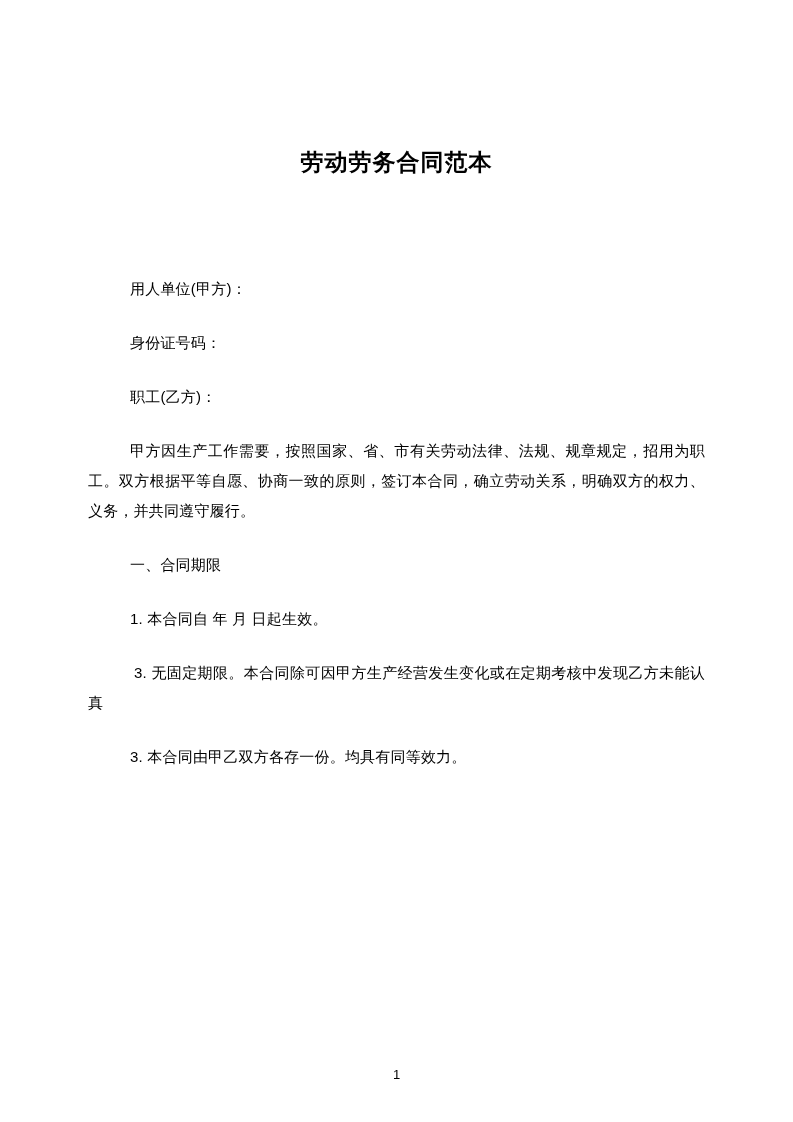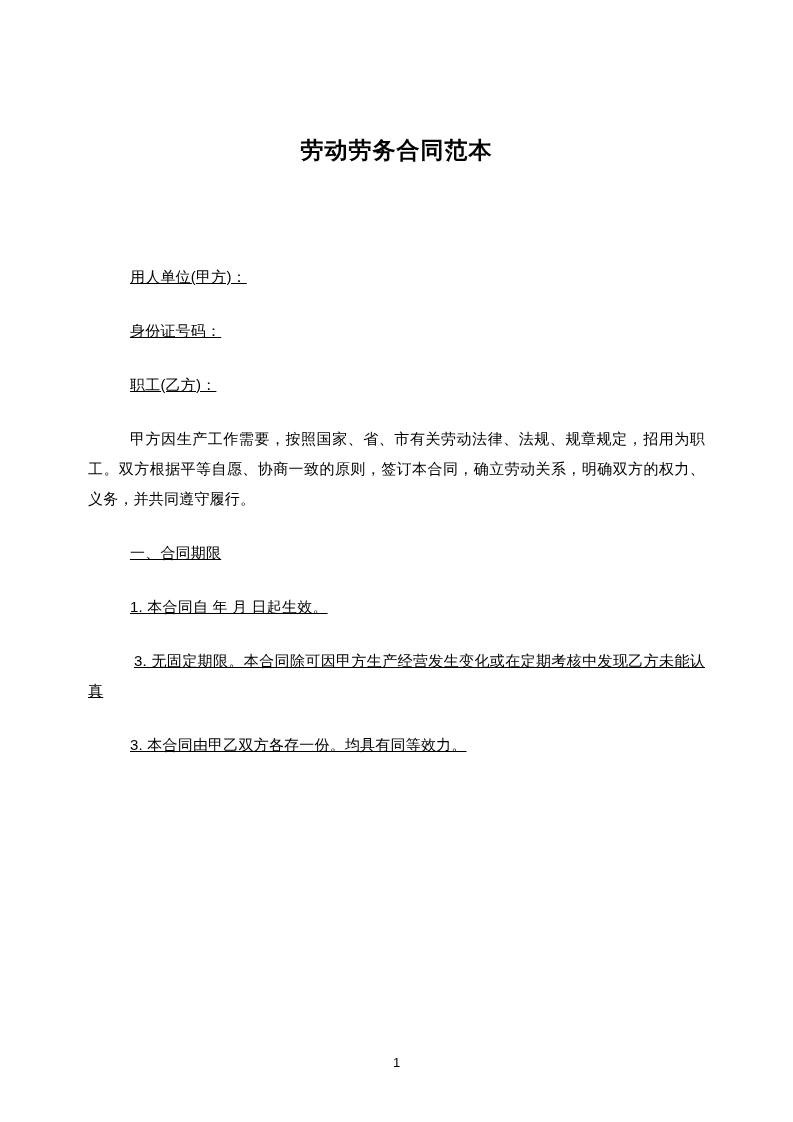"劳动劳务合同范本" .doc-title { margin: 0 -> 12px }
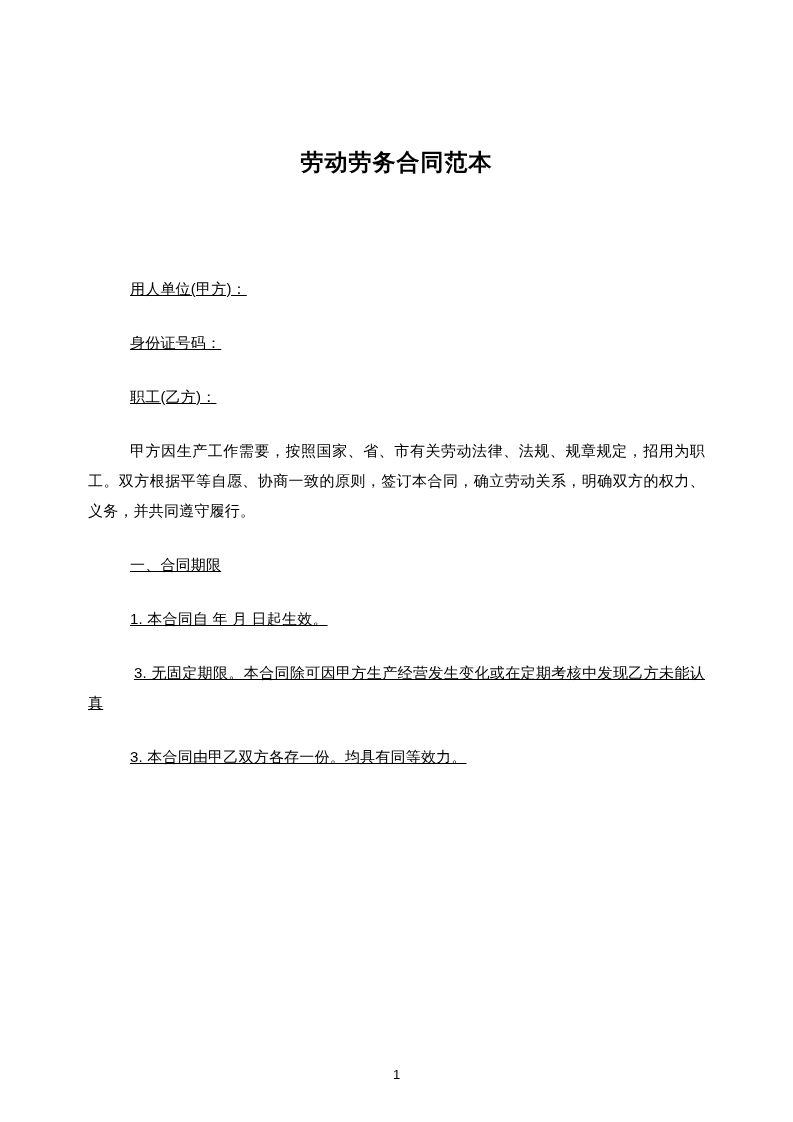"用人单位(甲方)：" p.indent1 { text-decoration: underline -> none }
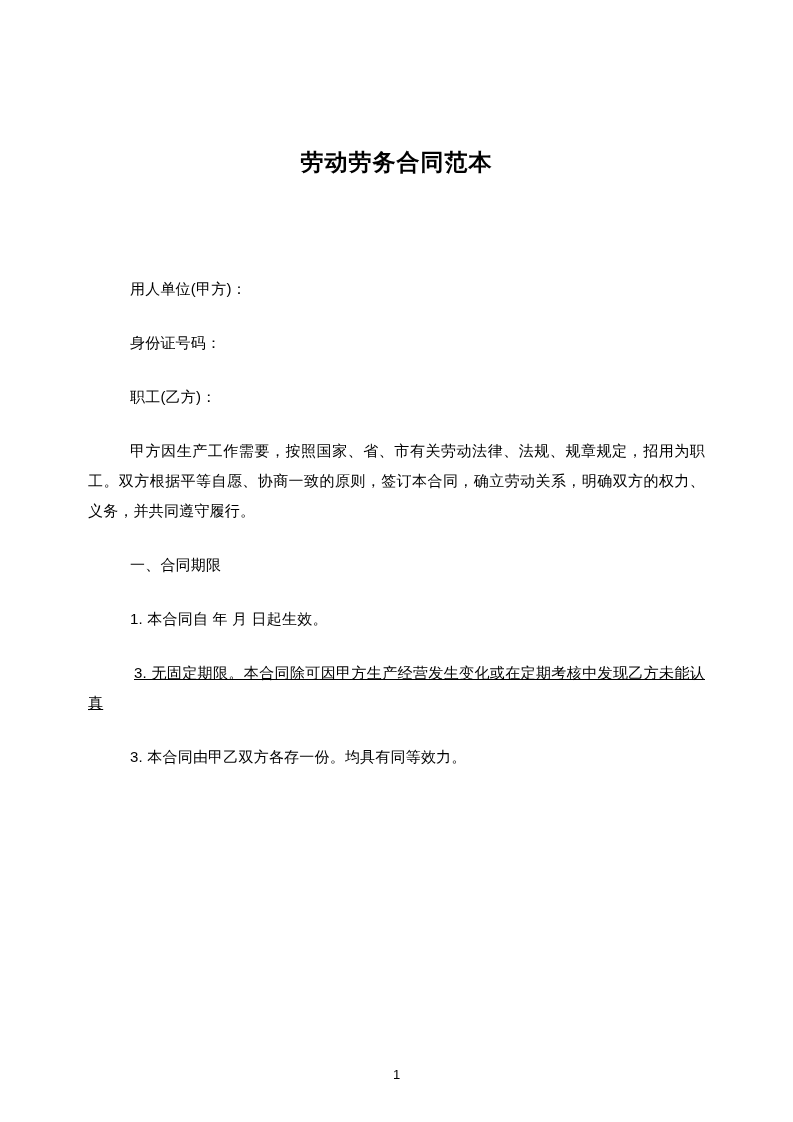"3. 无固定期限。本合同除可因甲方生产经营发生变化或在定期考核中发现乙方未能认真" p.flow-small { text-decoration: underline -> none }
